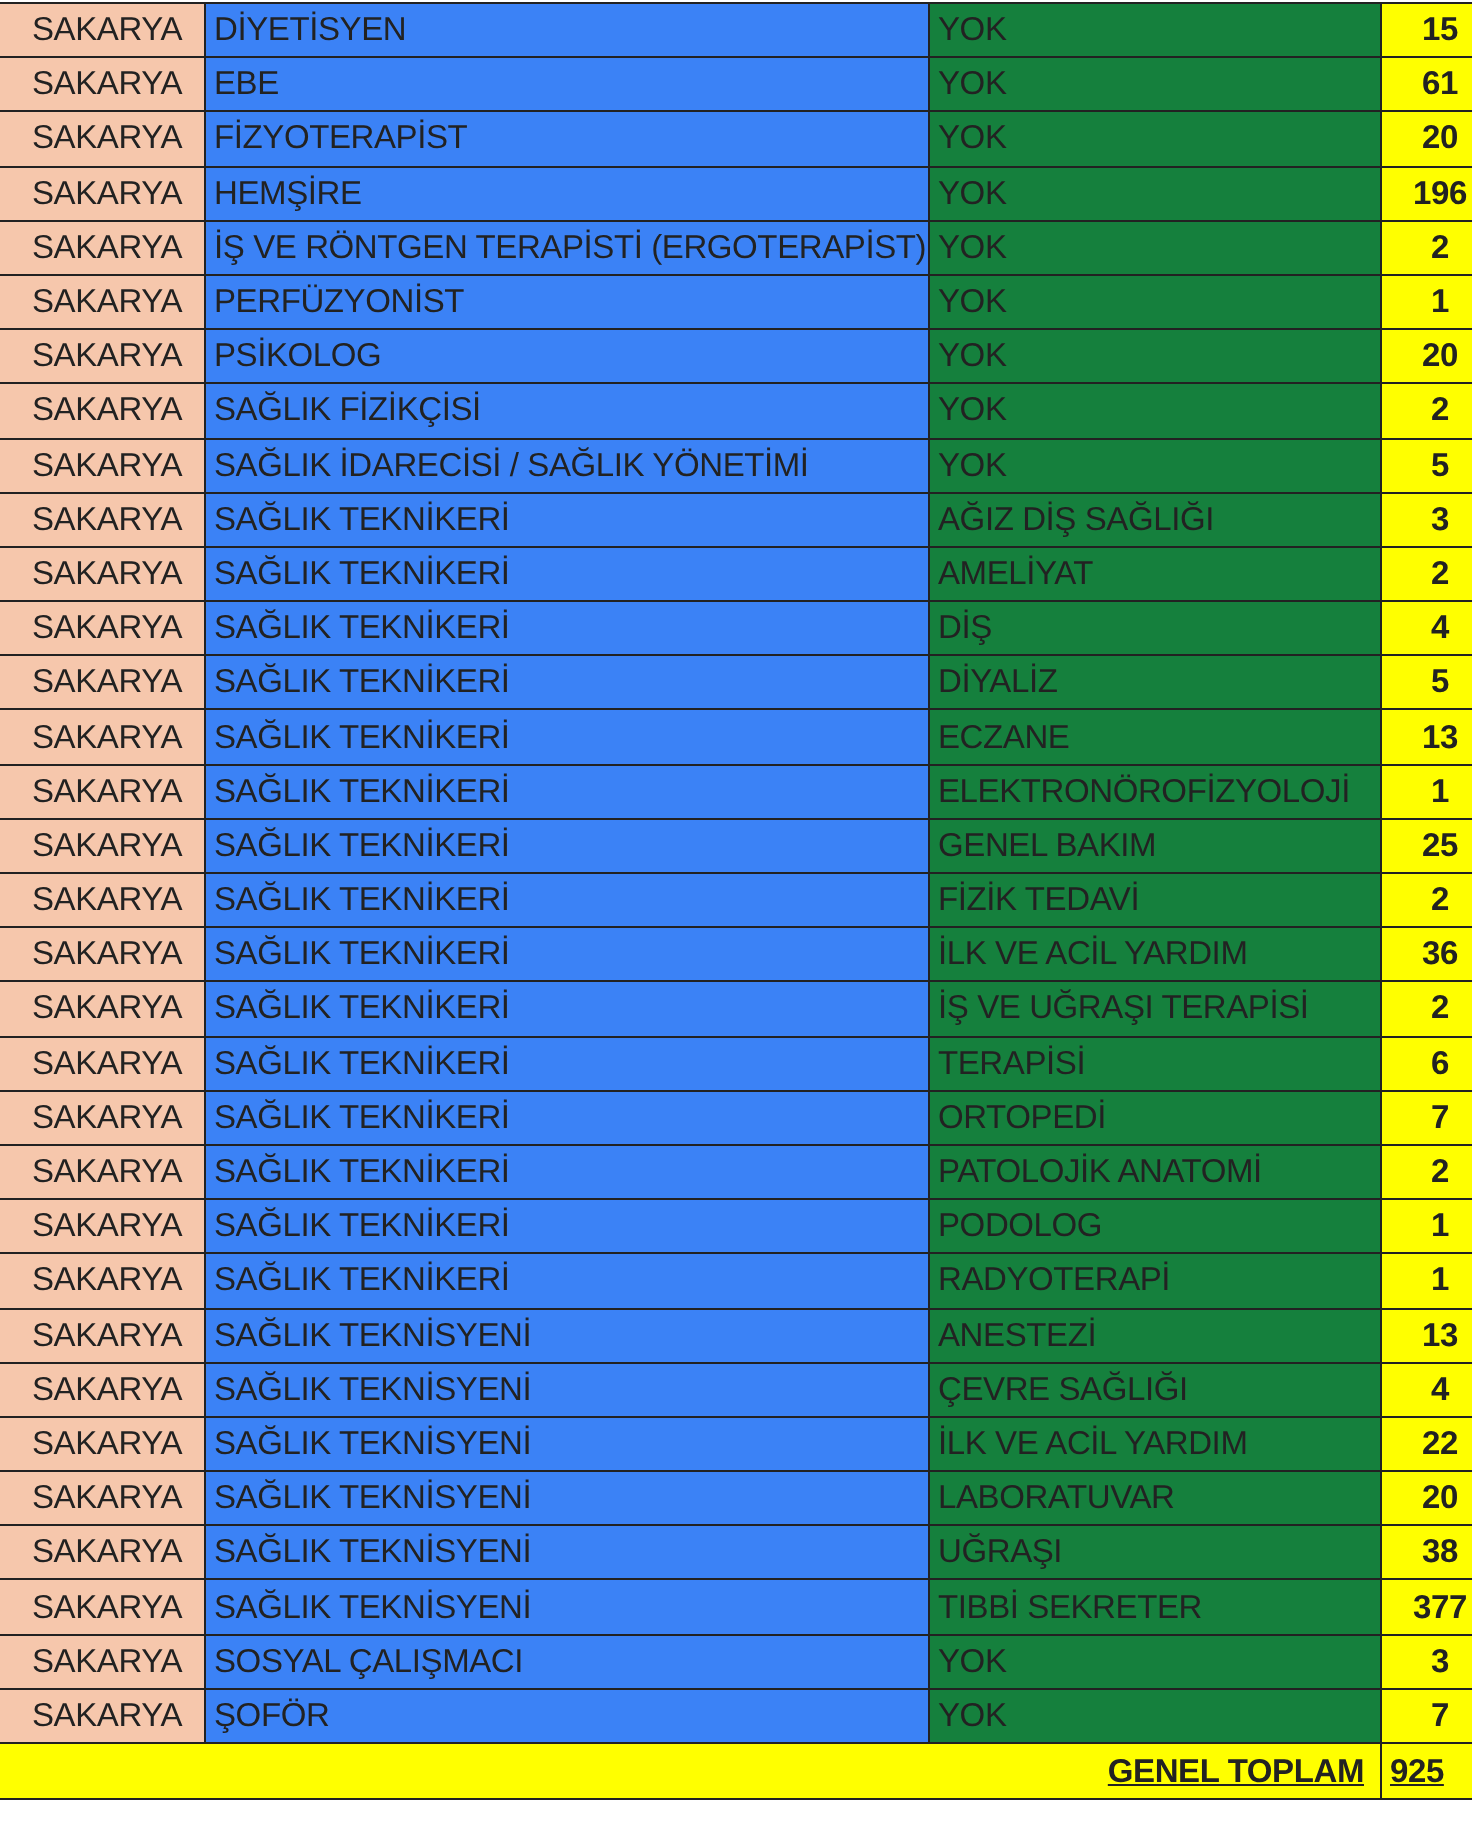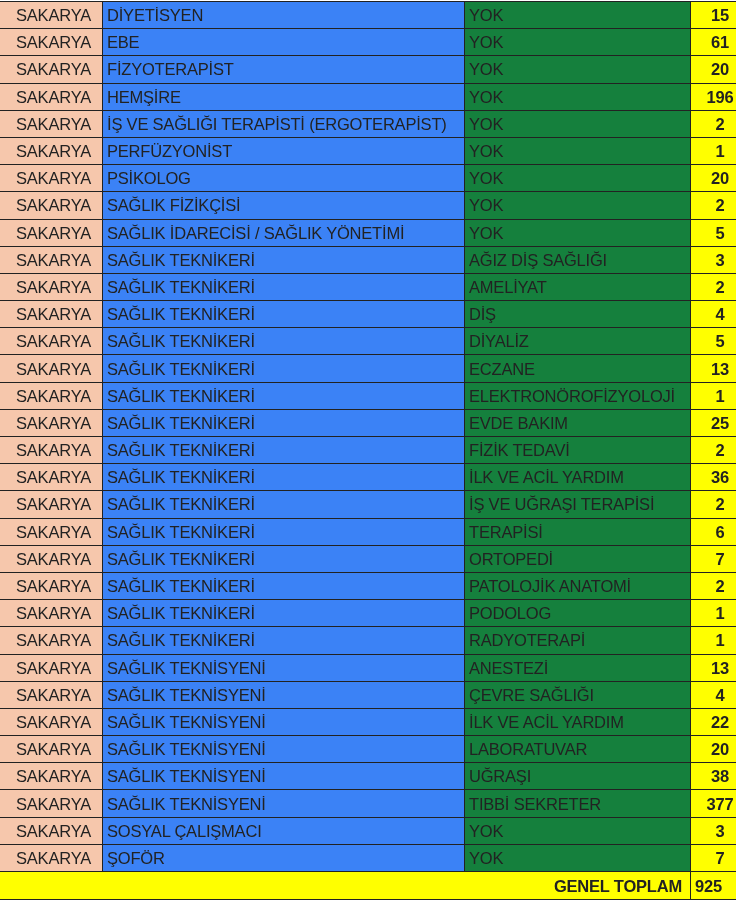"İŞ VE SAĞLIĞI TERAPİSTİ (ERGOTERAPİST)" td.c2 { text: SAĞLIĞI -> RÖNTGEN }
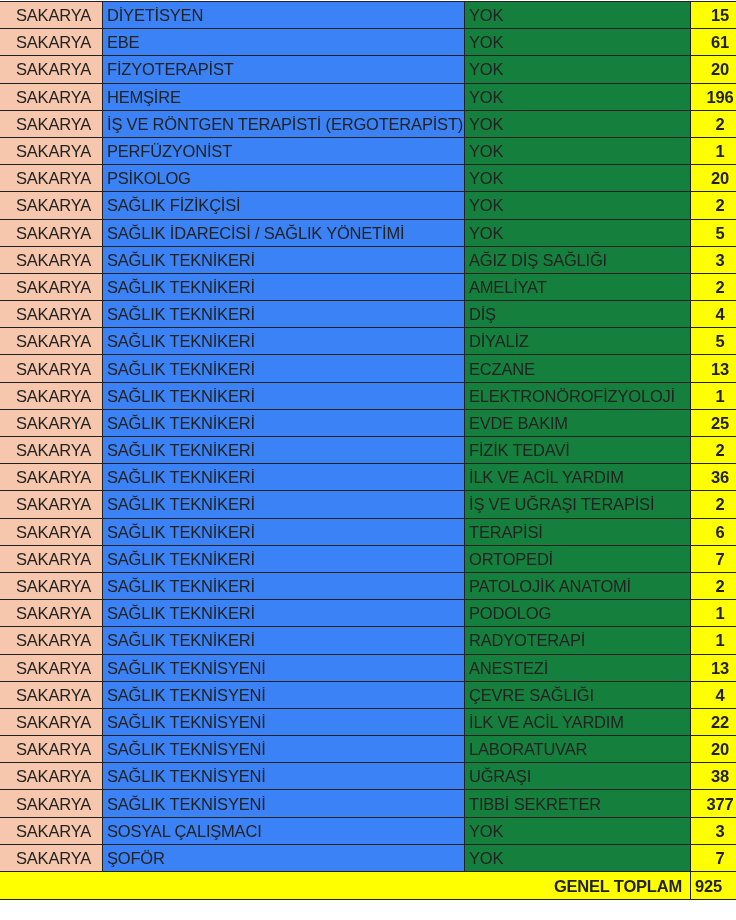"EVDE BAKIM" td.c3 { text: EVDE -> GENEL }
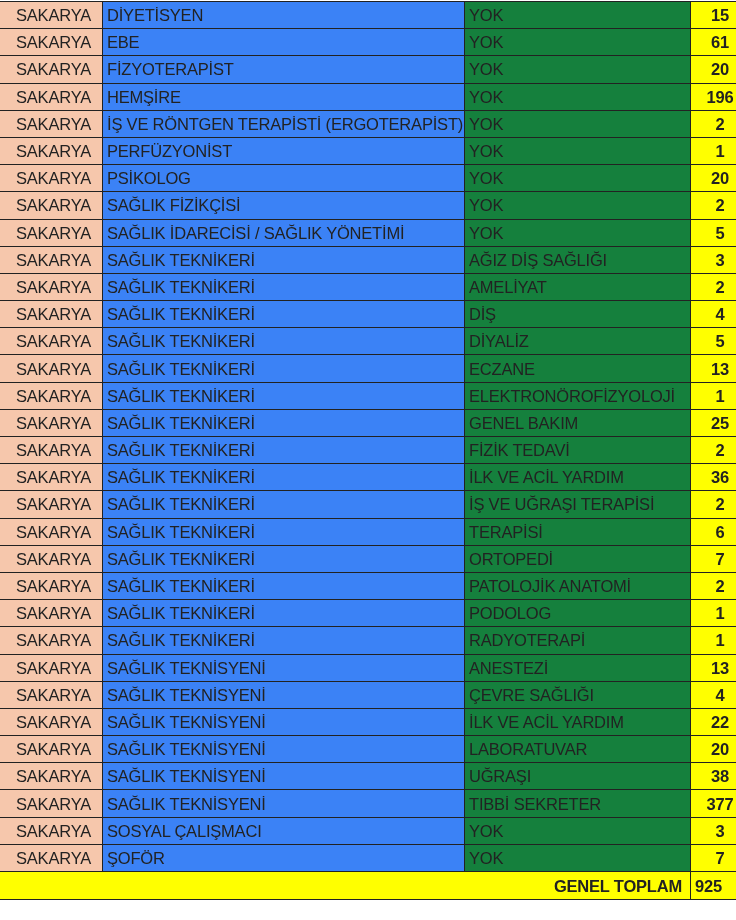"GENEL TOPLAM" tr.total td { text-decoration: none -> underline }
